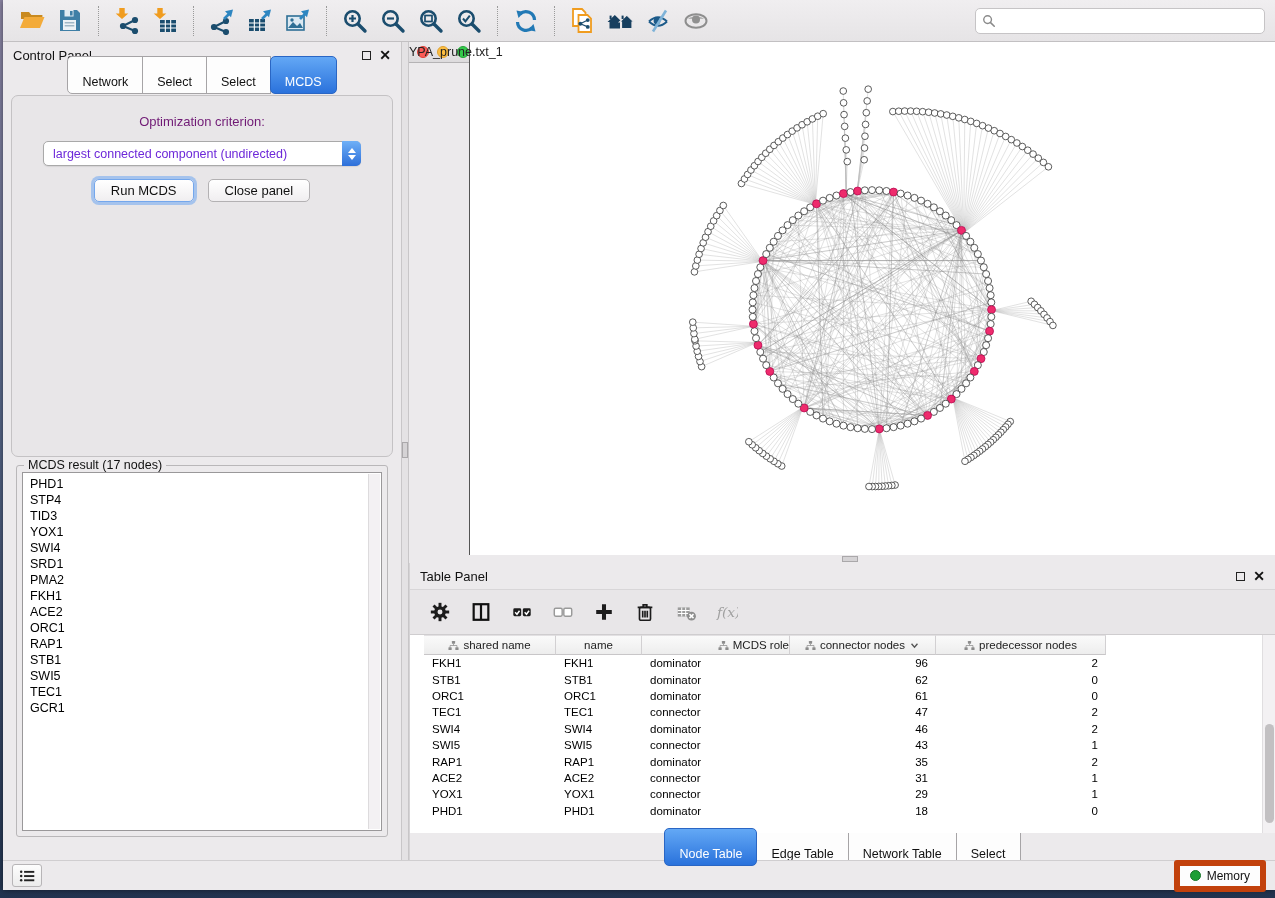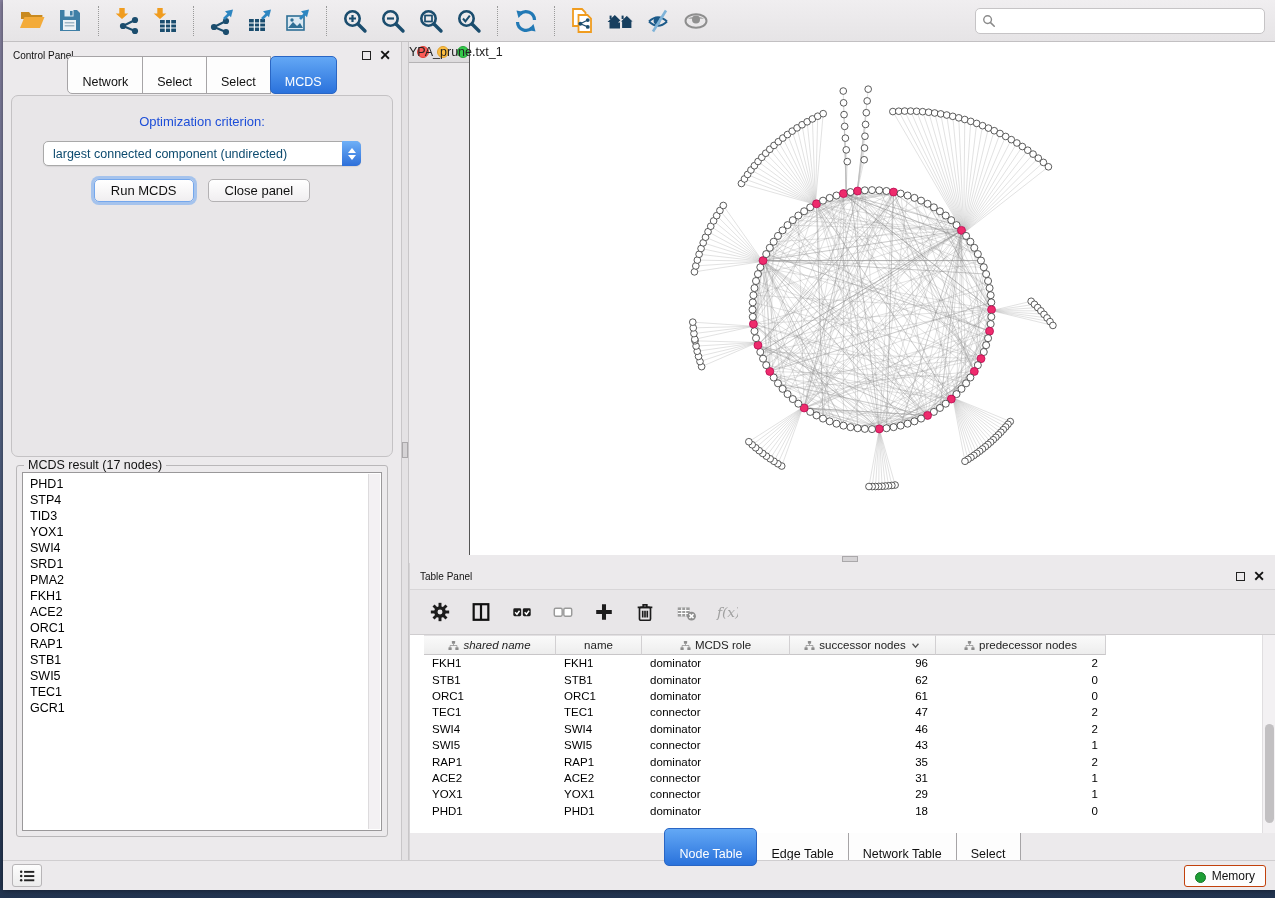"Control Panel" .p-title { font-size: 10px -> 13px }
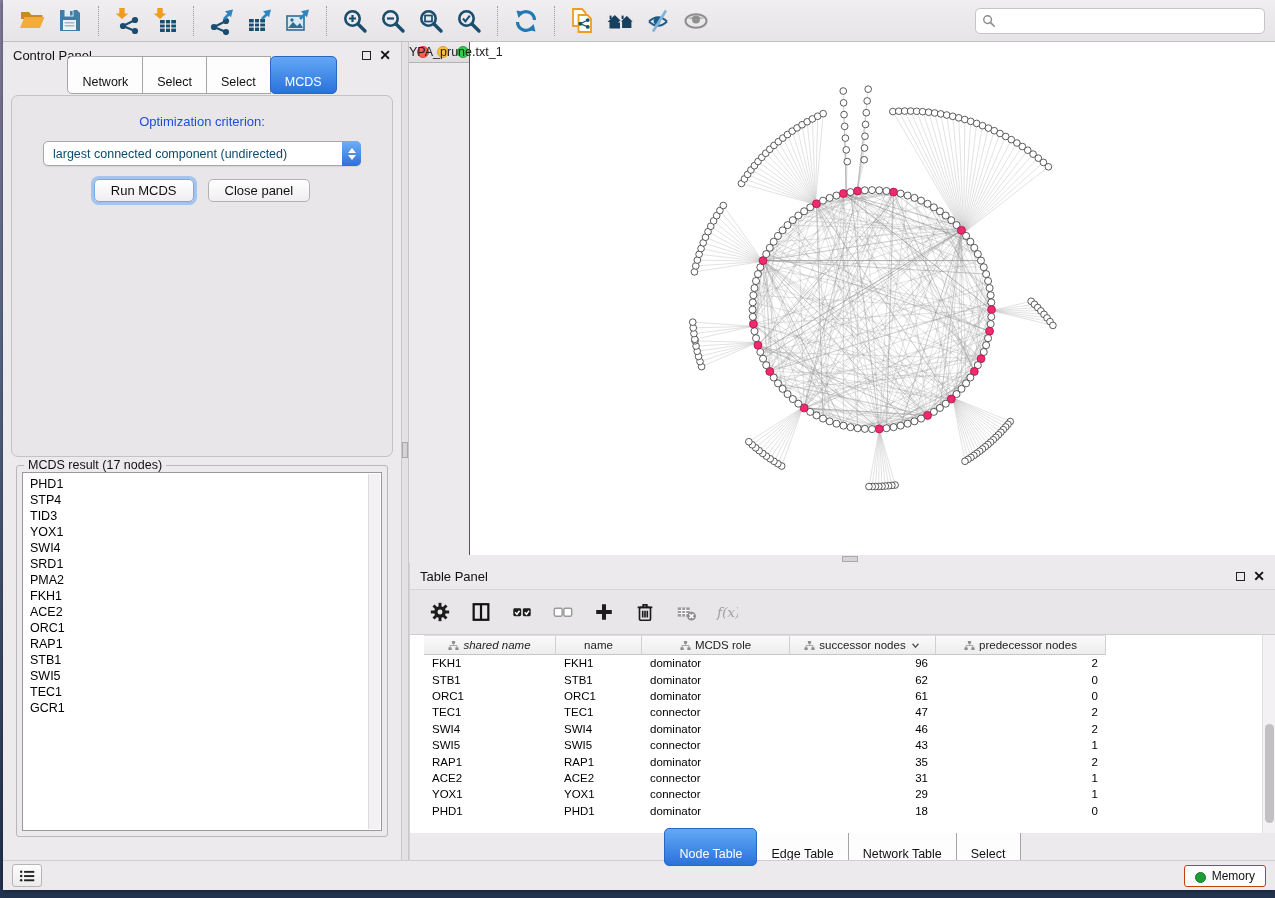"Optimization criterion:" .opt-label { color: #1d4ed8 -> #701a75 }
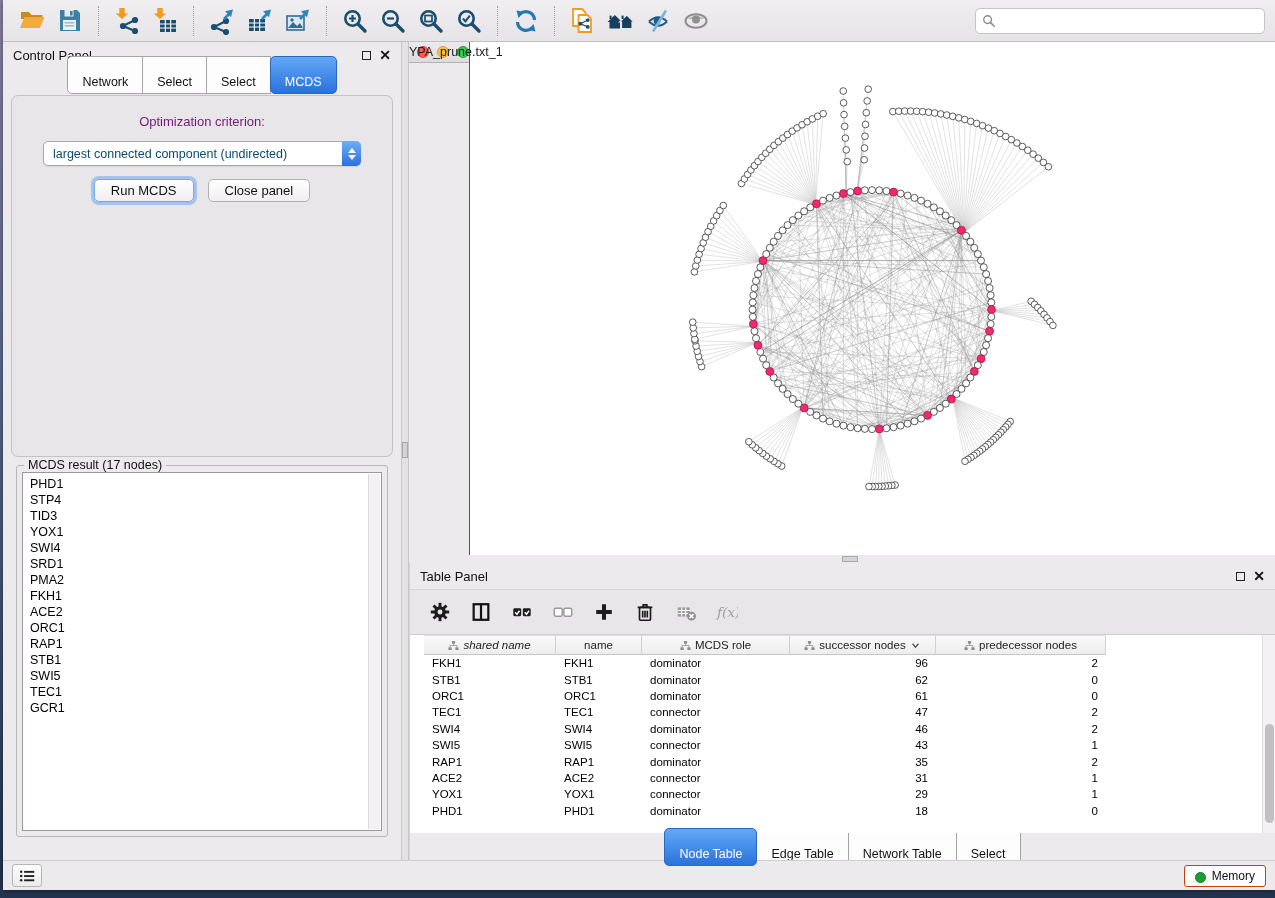"largest connected component (undirected)" .selectbox .val { color: #0c4a6e -> #6d28d9 }
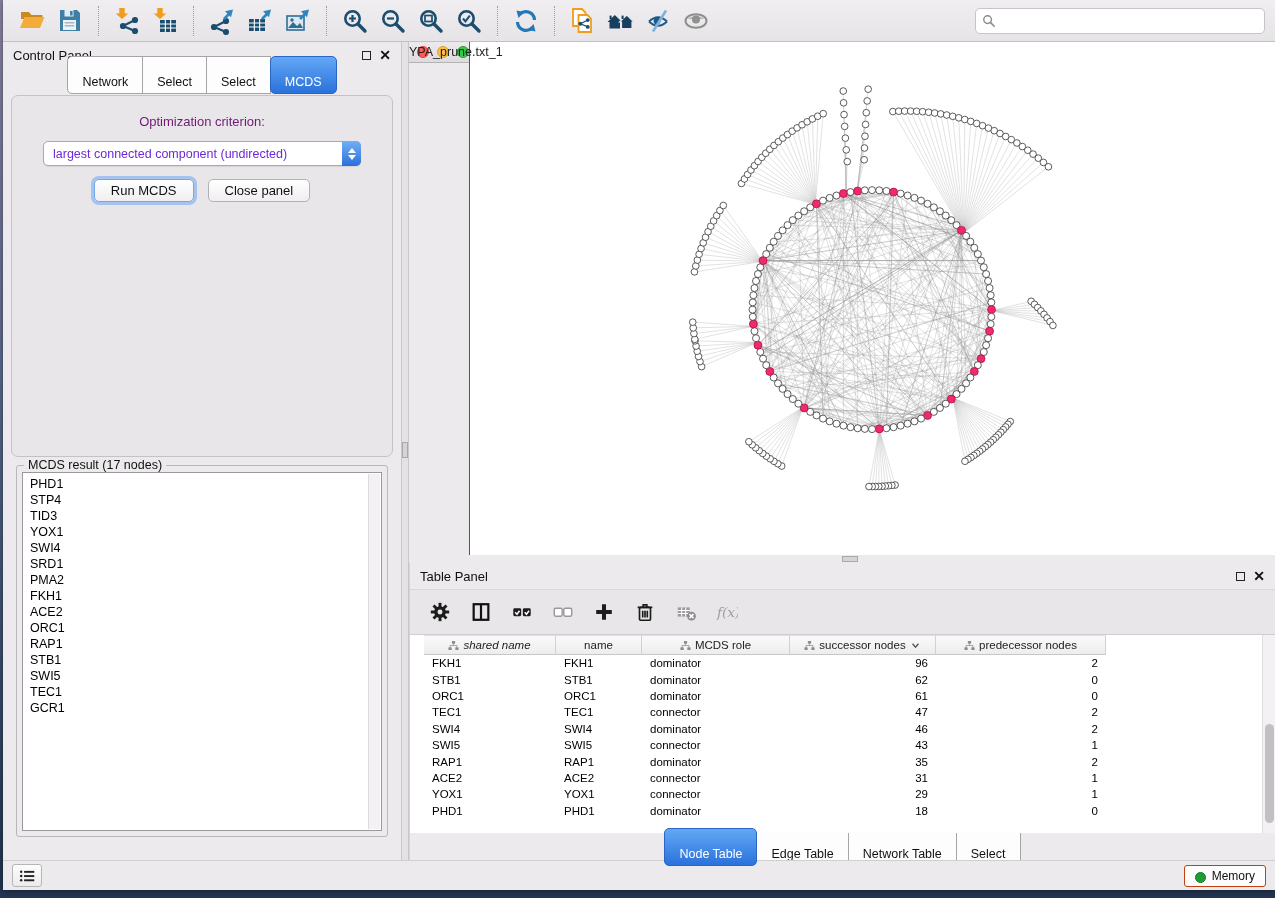"shared name" div.th { font-style: italic -> none }
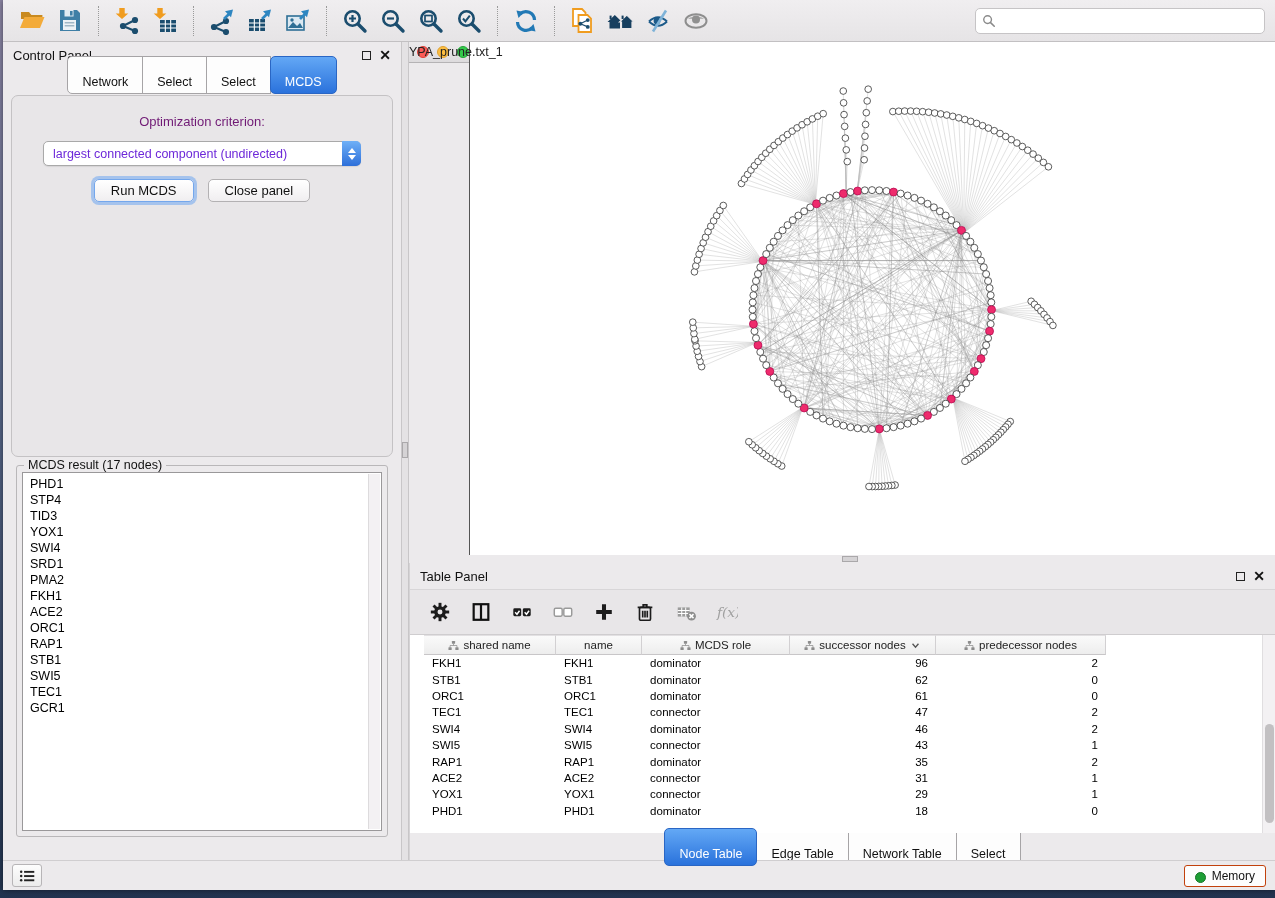"MCDS role" div.th { justify-content: none -> flex-end }
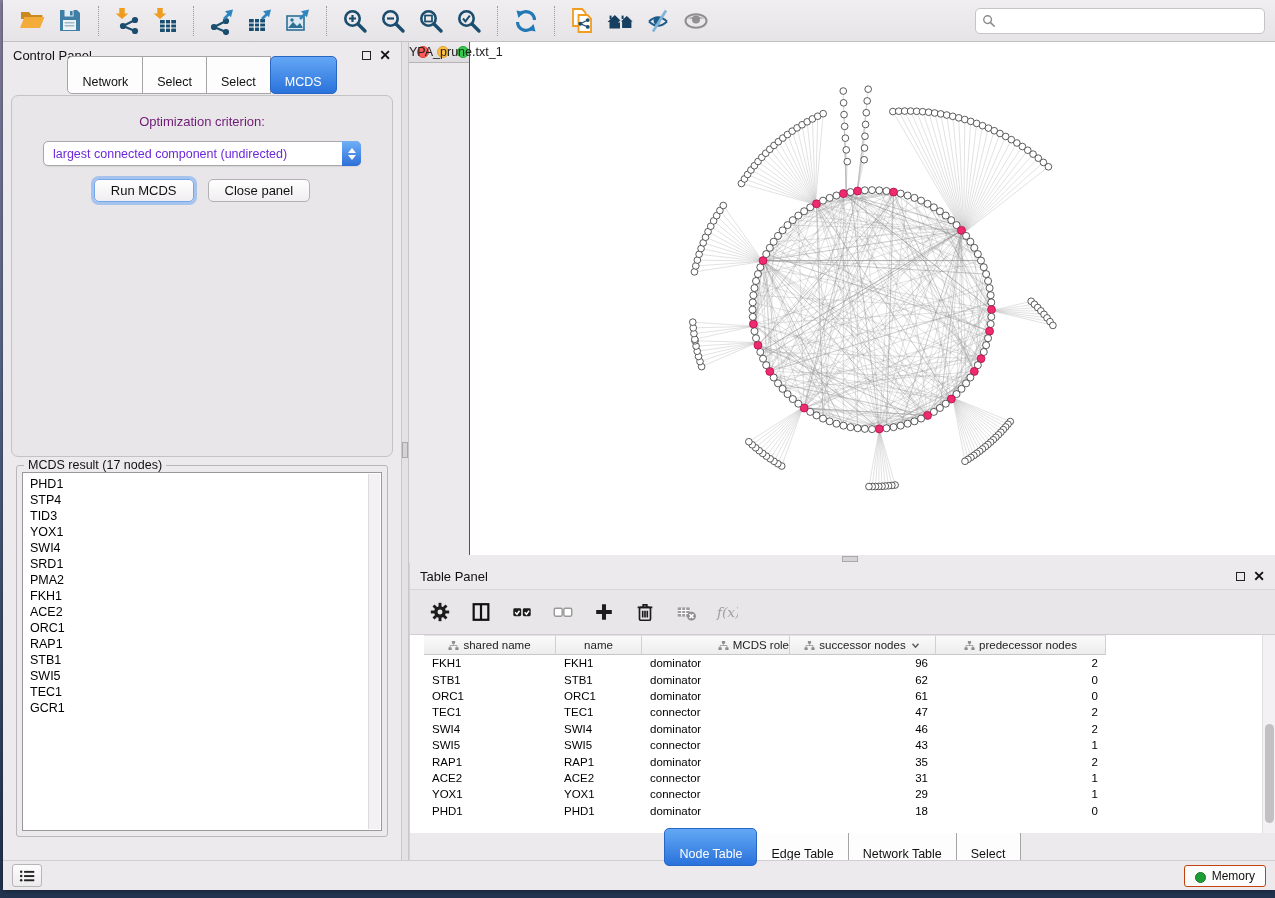"successor nodes" span { text: successor -> connector }
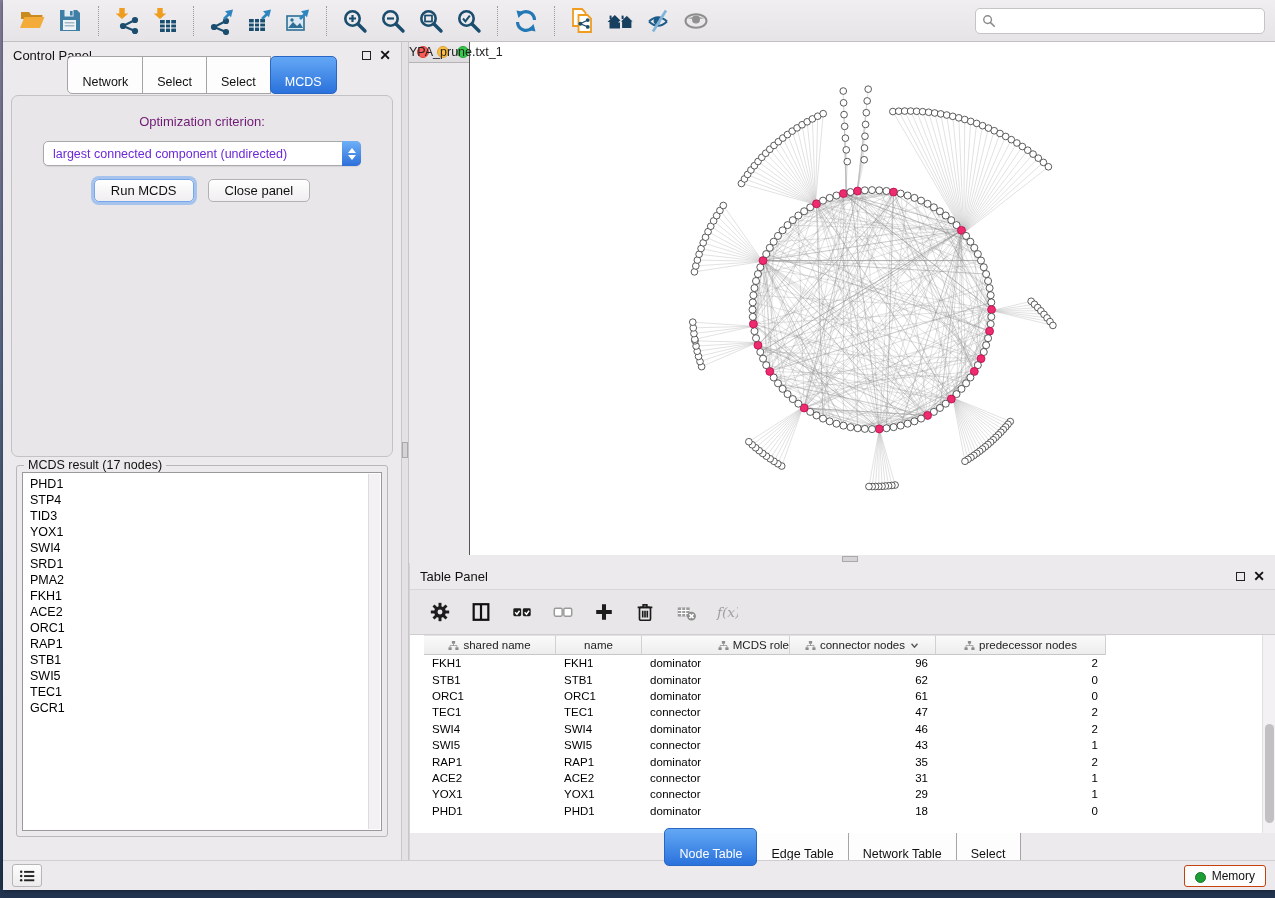"Memory" .memory { align-items: flex-end -> center; border: 1px solid #c2410c -> 6px solid #c2410c }
